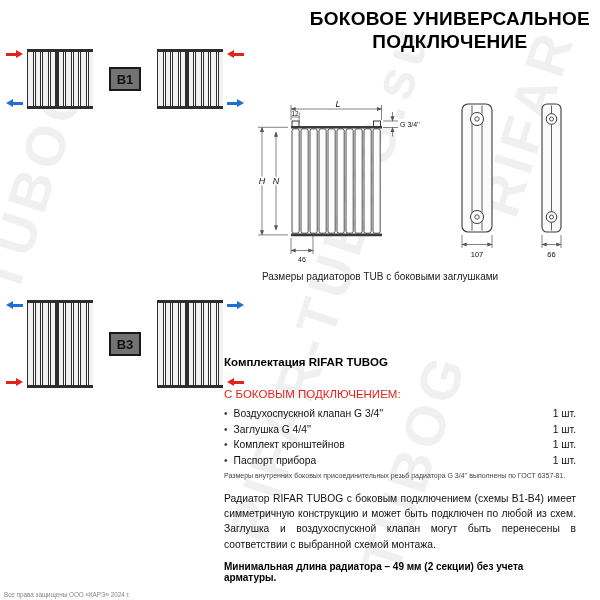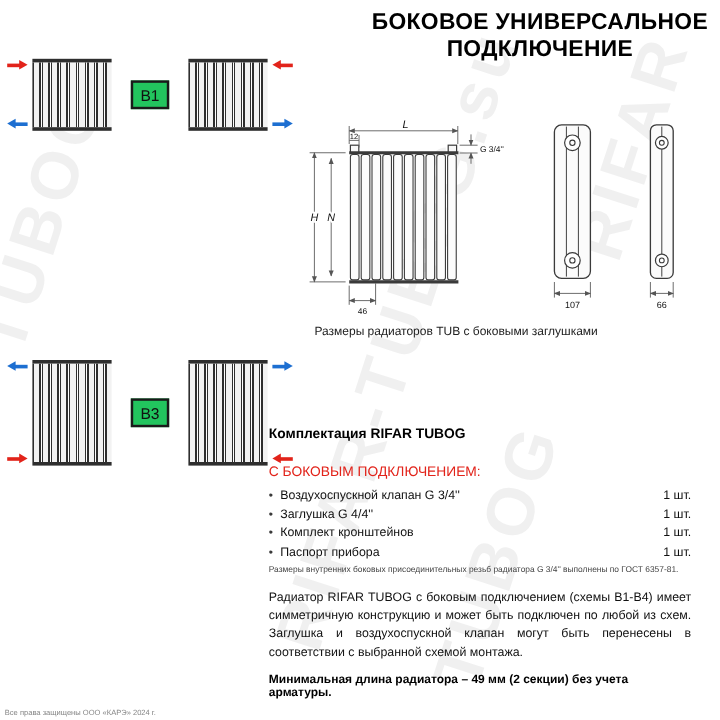"В1" .scheme-label { background: #22c55e -> #737373; font-weight: 400 -> 700 }
